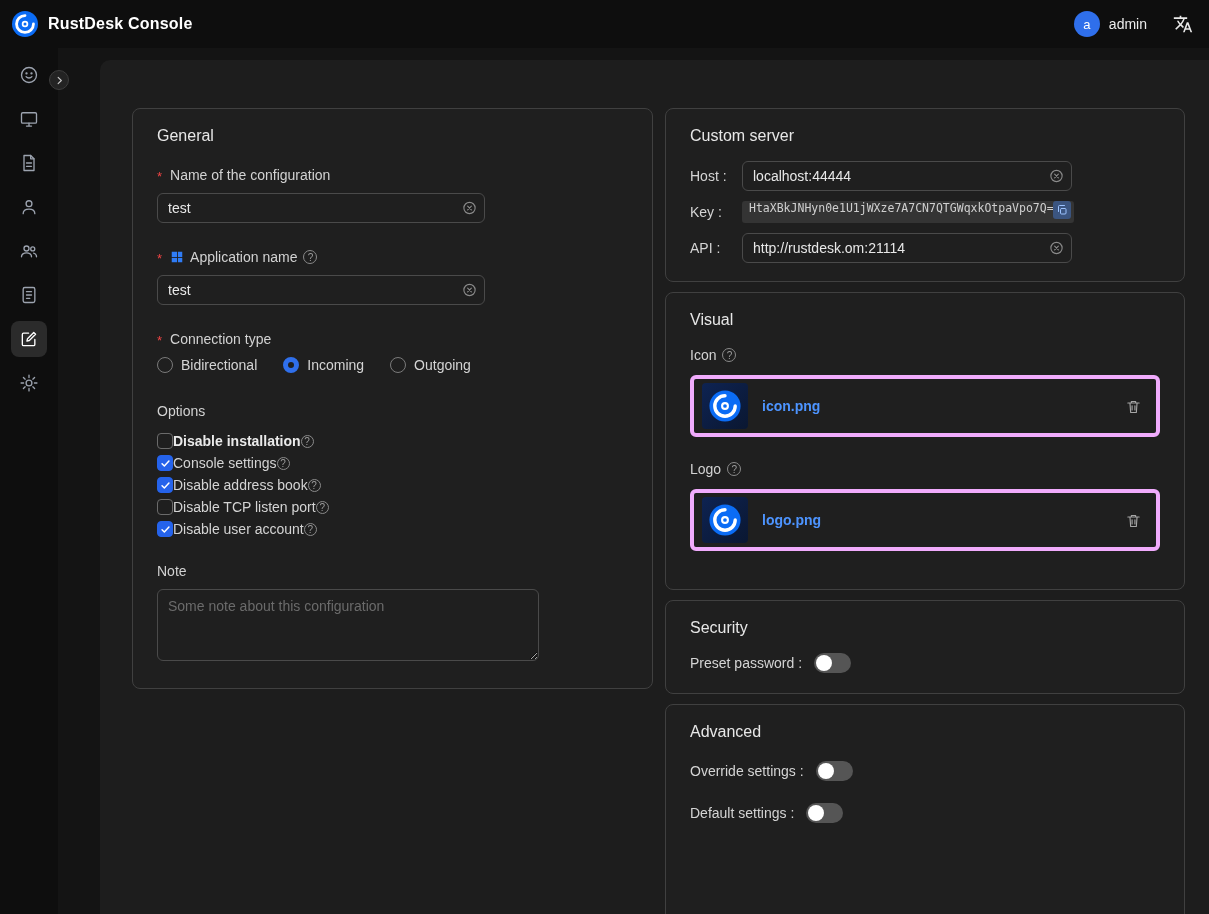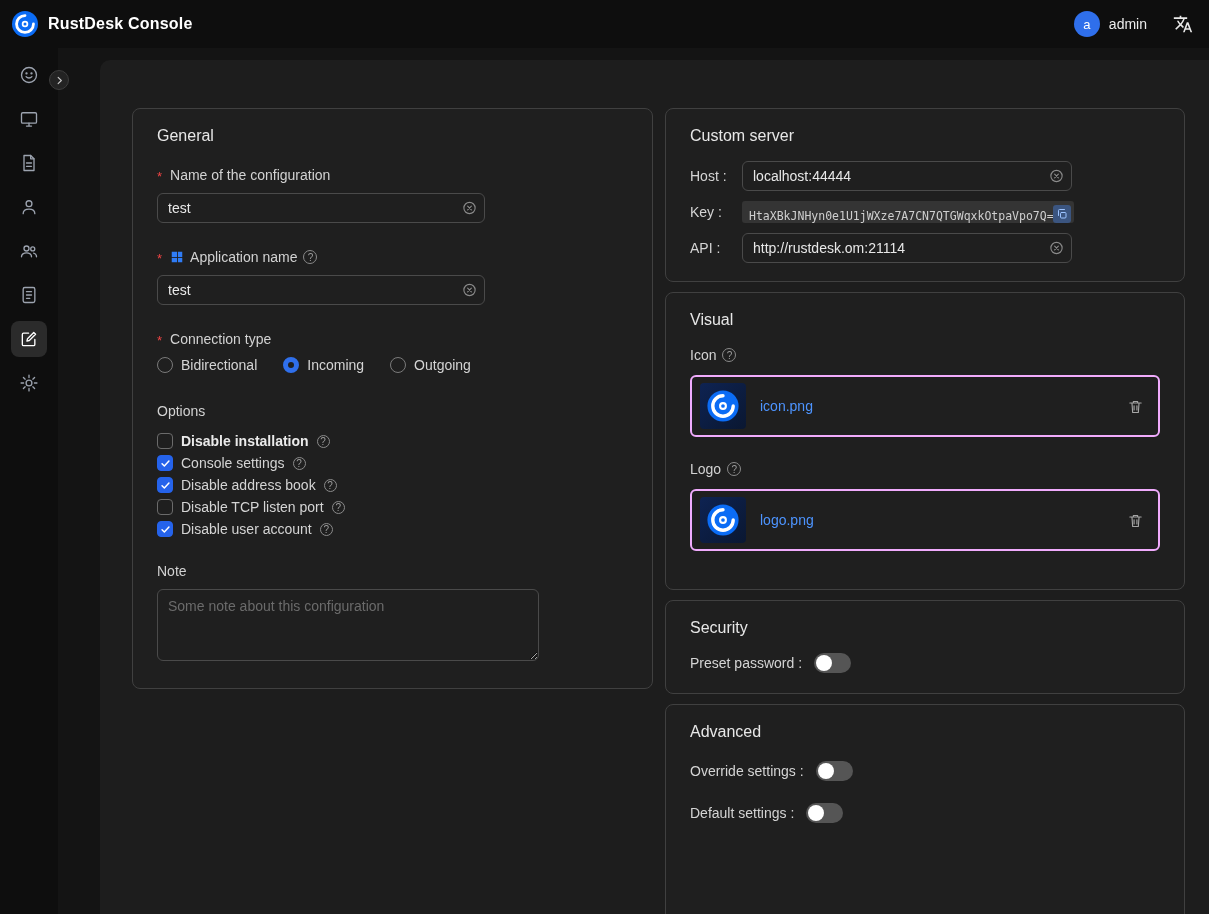"HtaXBkJNHyn0e1U1jWXze7A7CN7QTGWqxkOtpaVp" .key-box { align-items: flex-end -> flex-start }
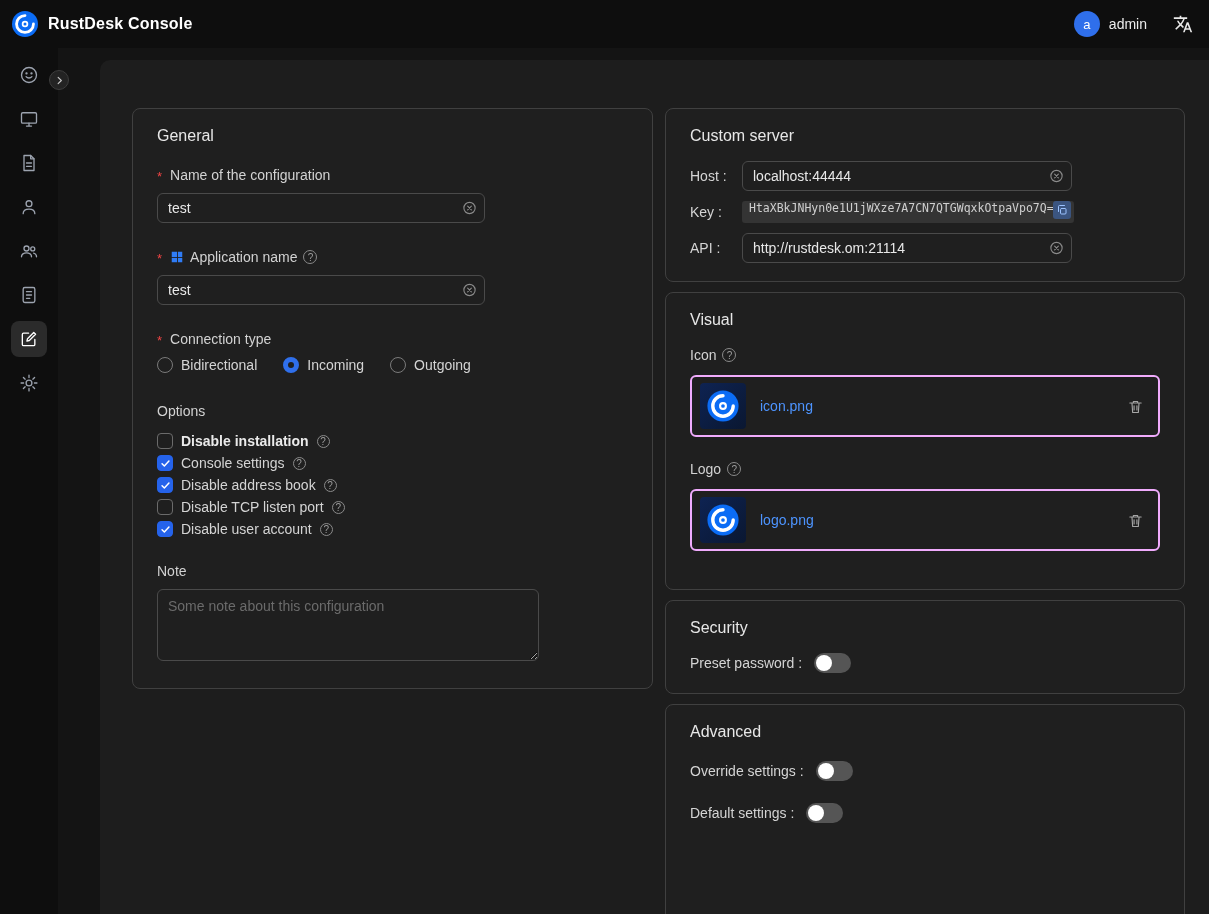"icon.png" .file-row { border: 2px solid #f0abfc -> 4px solid #f0abfc; font-weight: none -> bold }
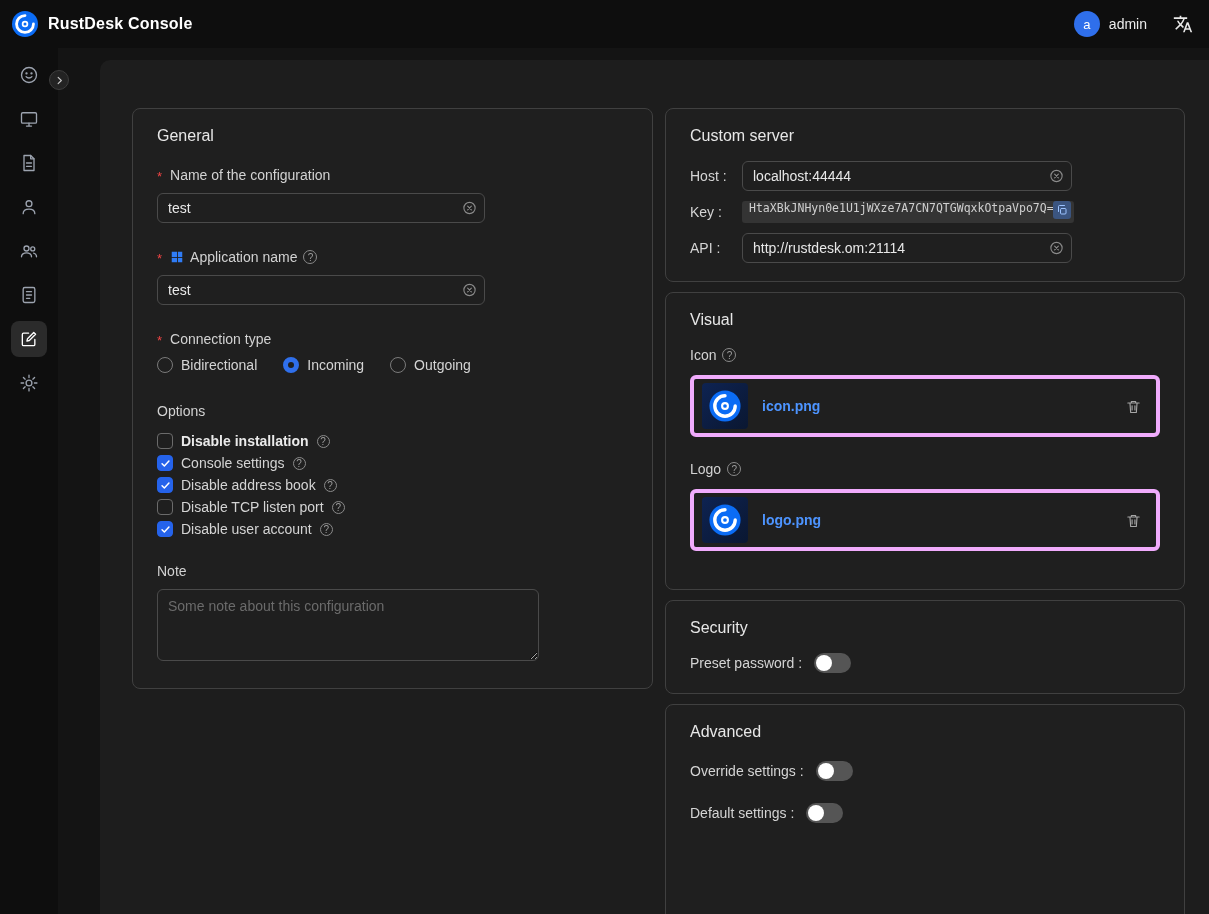"Disable installation" .opt-row { gap: 8px -> 0 }
